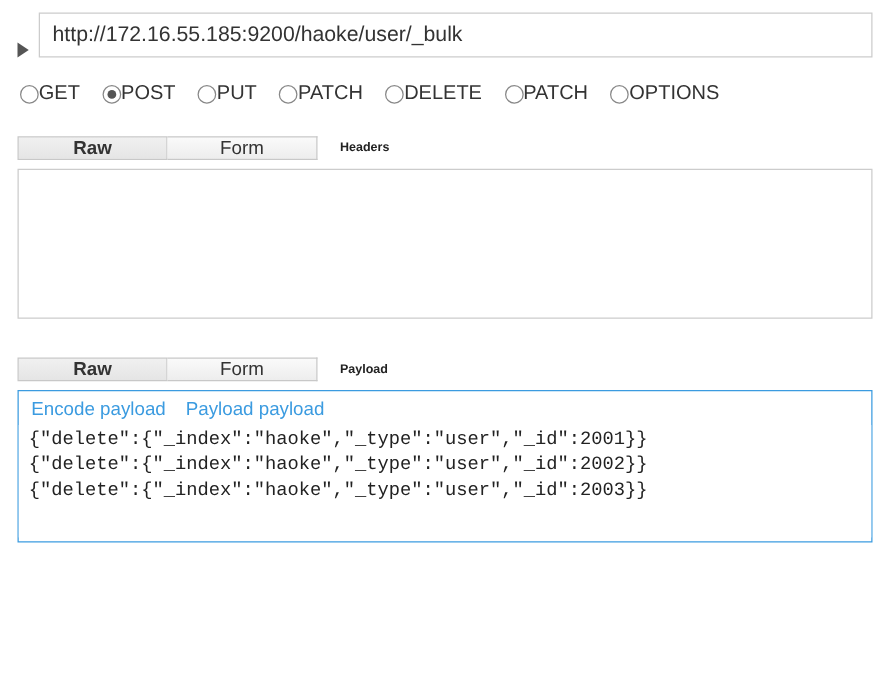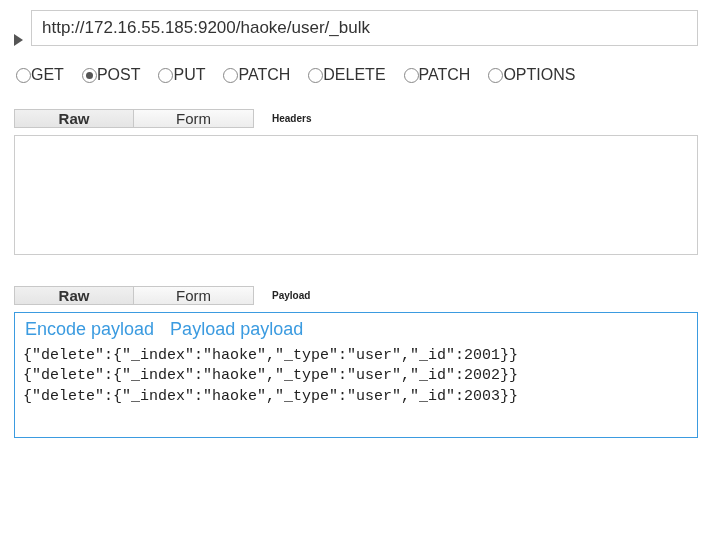"Encode payload" .payload-links { font-size: 18px -> 15px }
